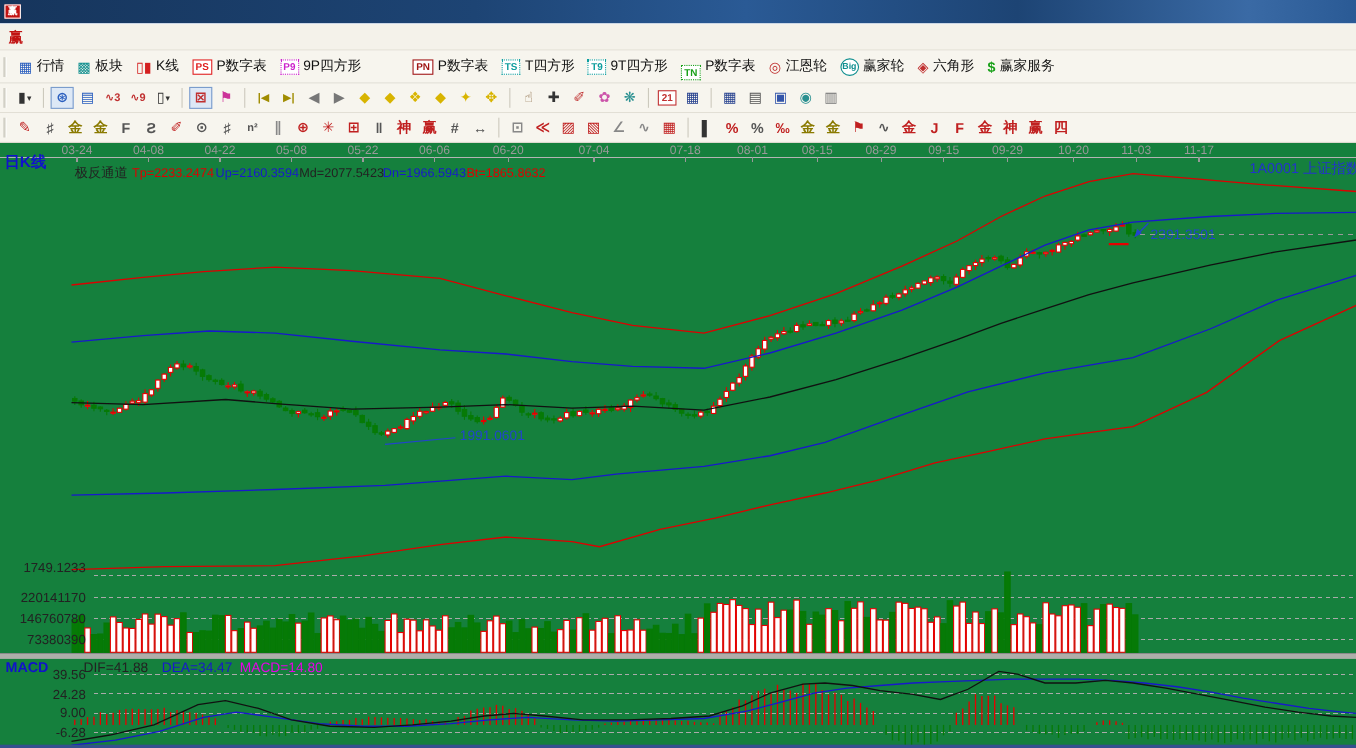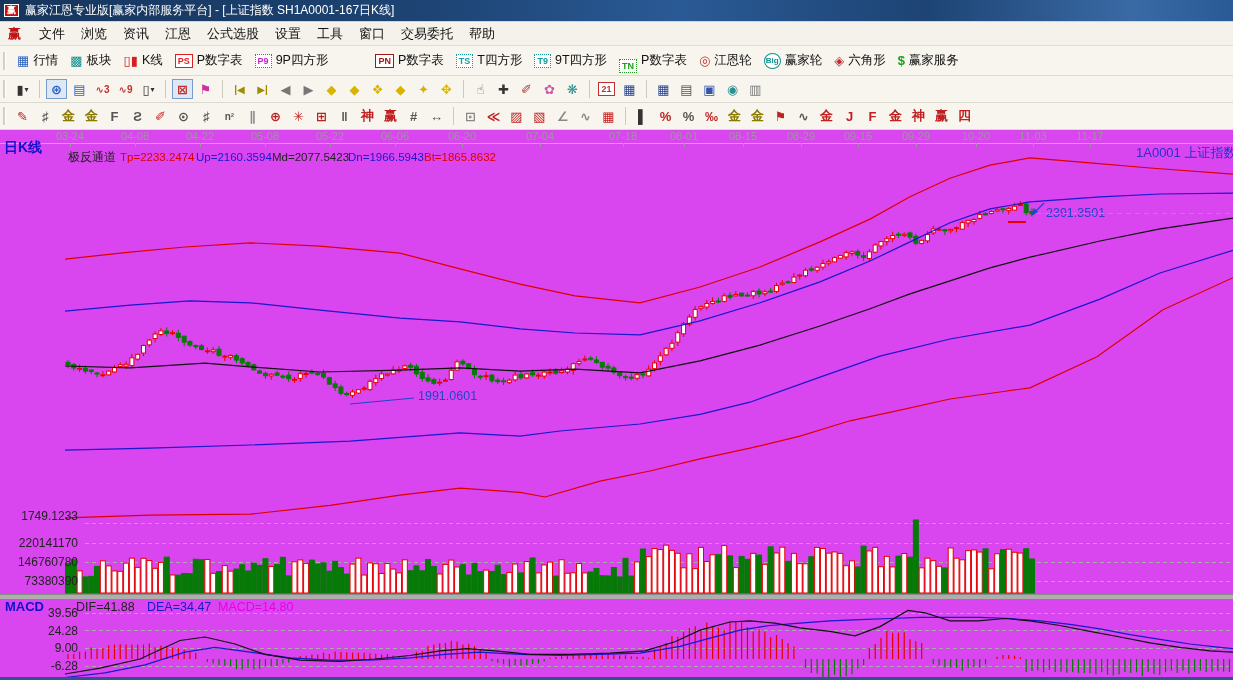"赢家江恩专业版[赢家内部服务平台] - [上证指数" span { html: <span>赢家江恩专业版[赢家内部服务平台] - [上证指数 SH1A0001-167日K线]</span> -> none }
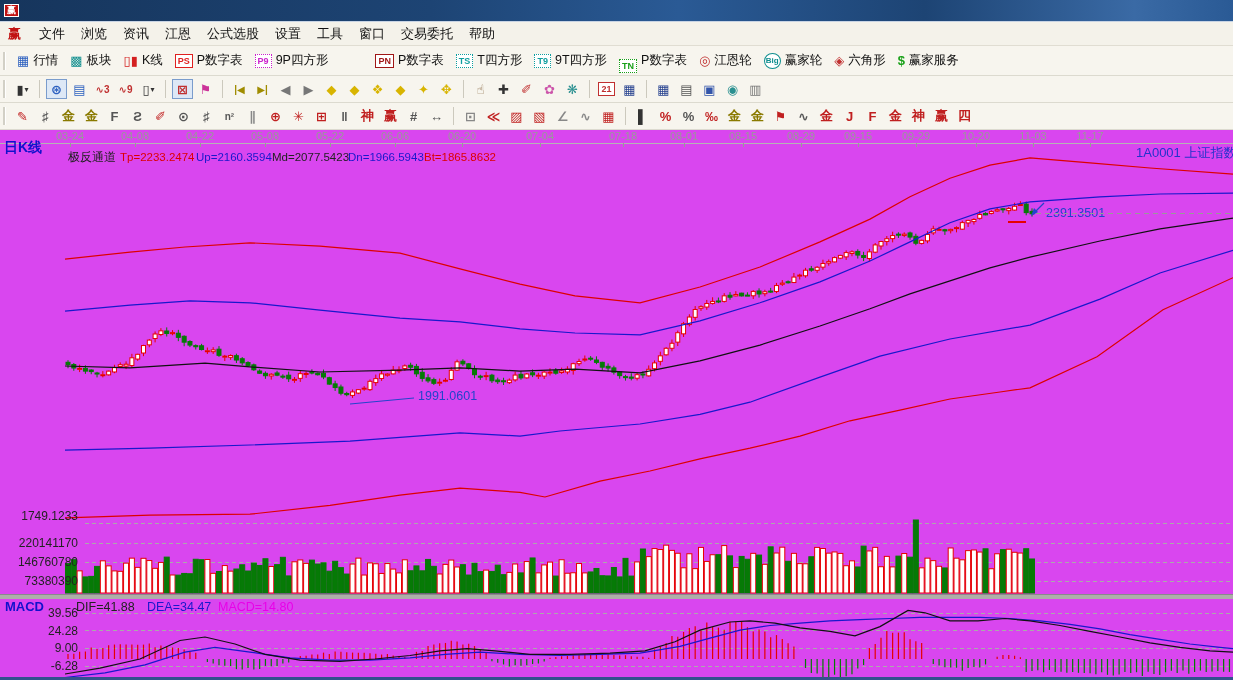"文件 浏览 资讯 江恩 公式选股" span { html: <span><span>文件</span><span>浏览</span><span>资讯</span><span>江恩</span><span>公式选股</span><span>设置</span><span>工具</span><span>窗口</span><span>交易委托</span><span>帮助</span></span> -> none }
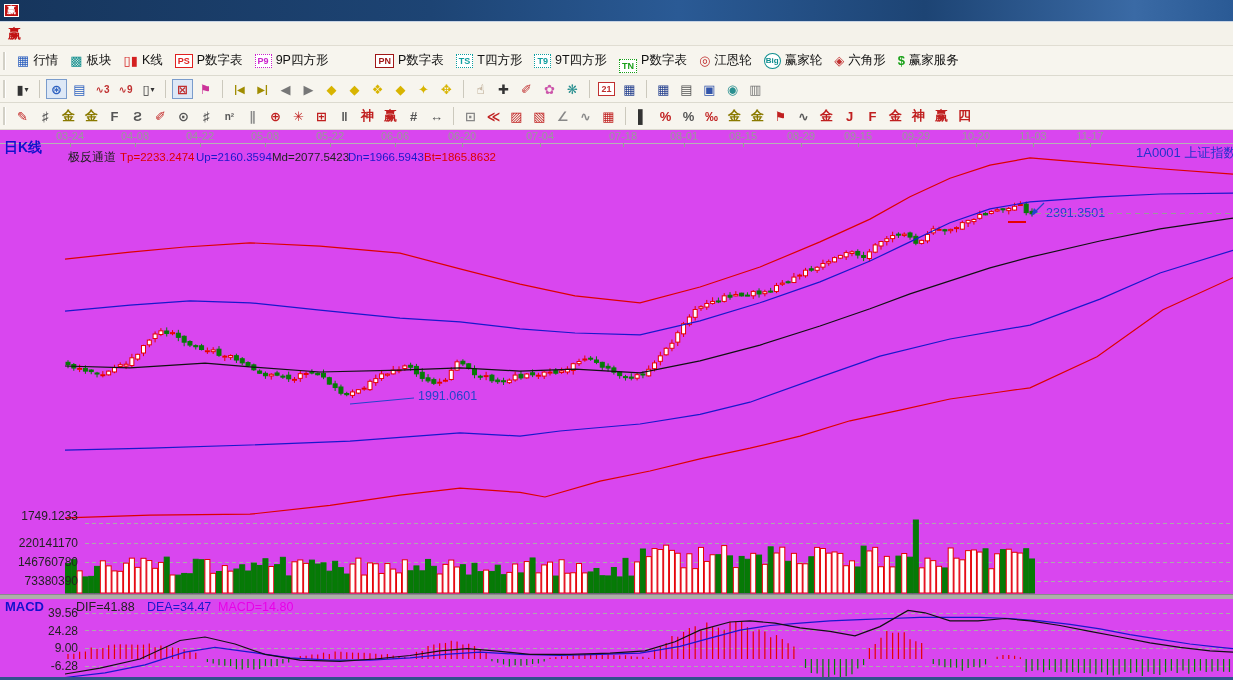"03-24" .chartwrap { background: #d946ef -> #15803d }
